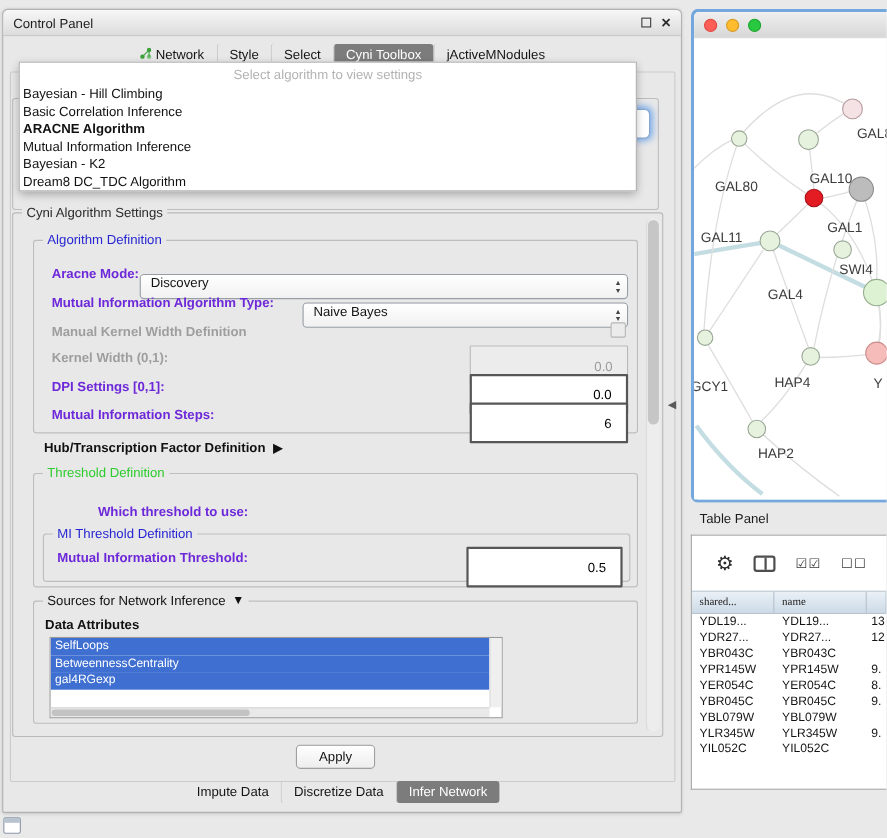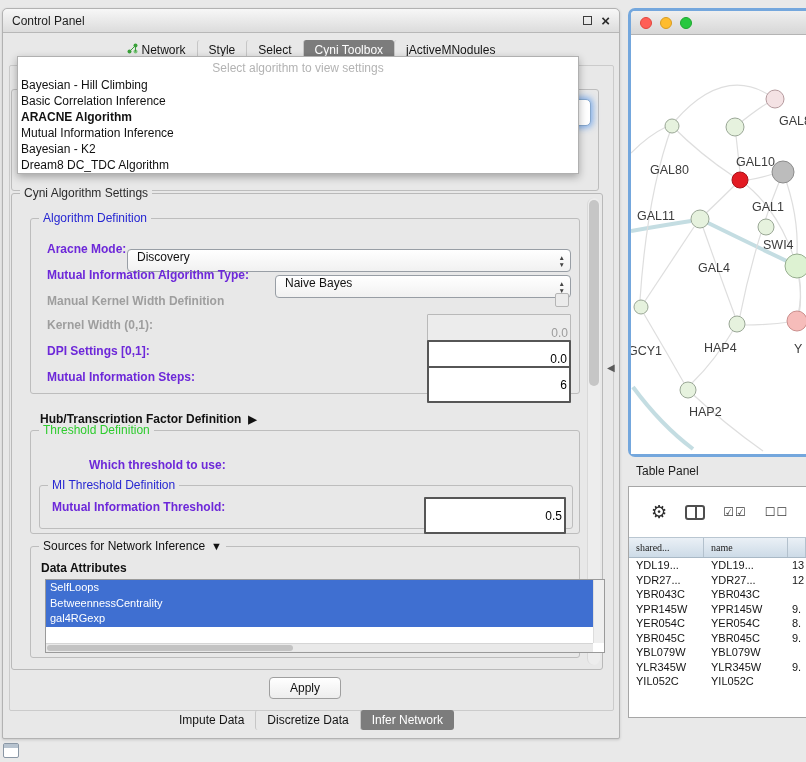"0.0" .num-field { padding-right: 2px -> 13px }
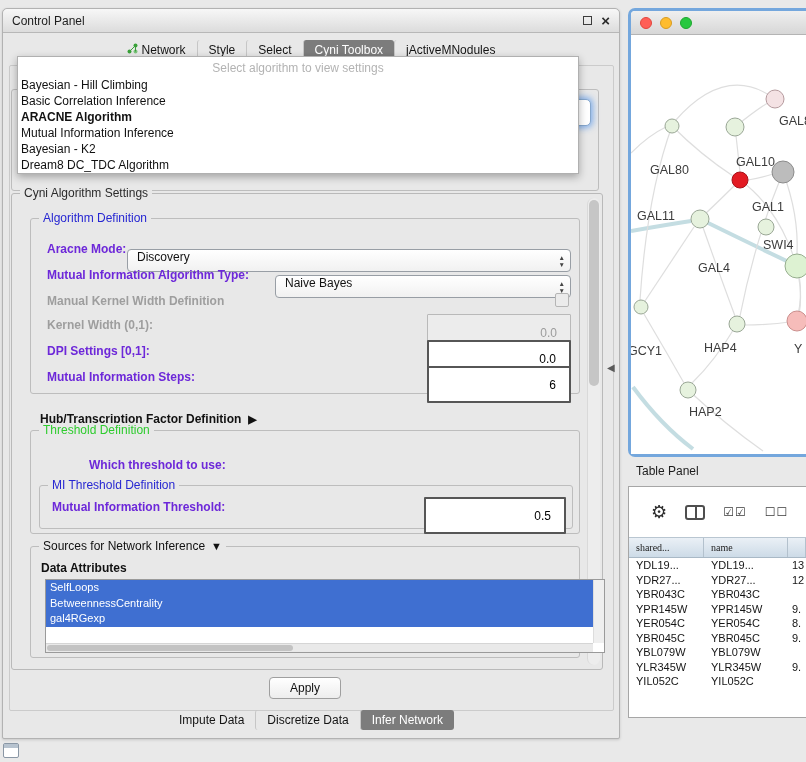"Hub/Transcription Factor Definition" .hub-row { margin-top: 12px -> none }
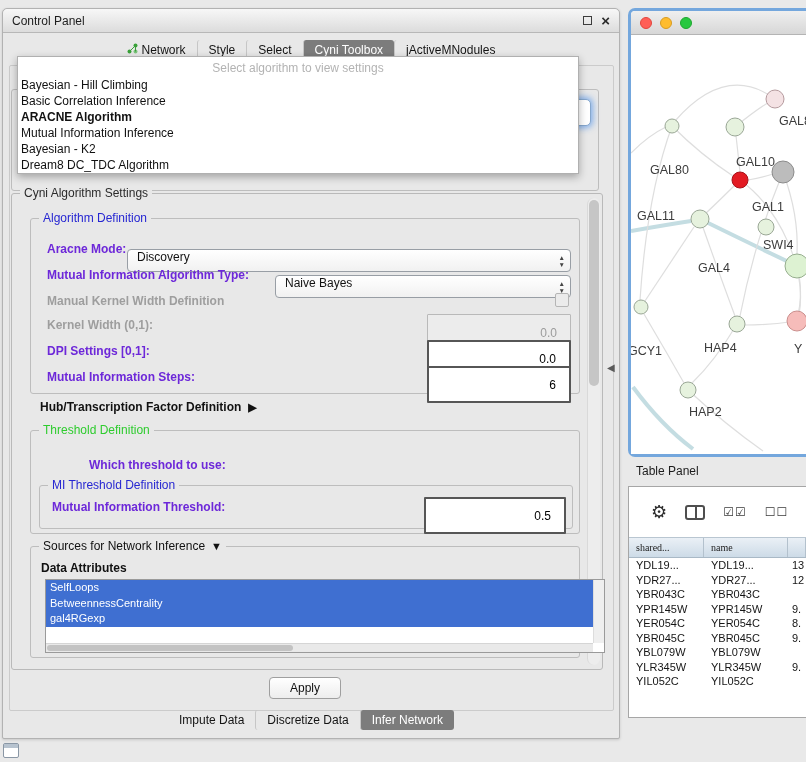"SelfLoops" .attr-list { width: 560px -> 412px }
